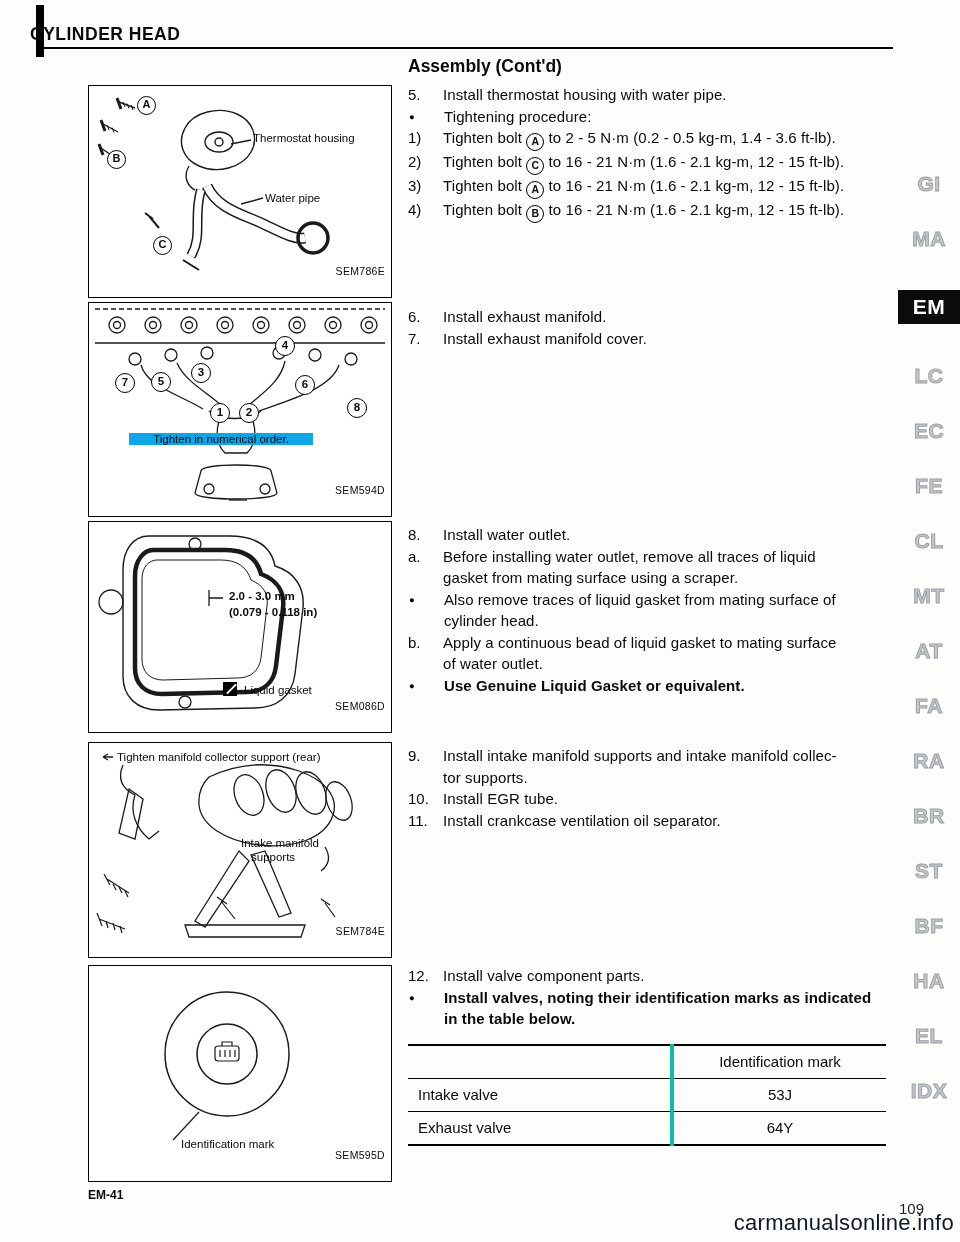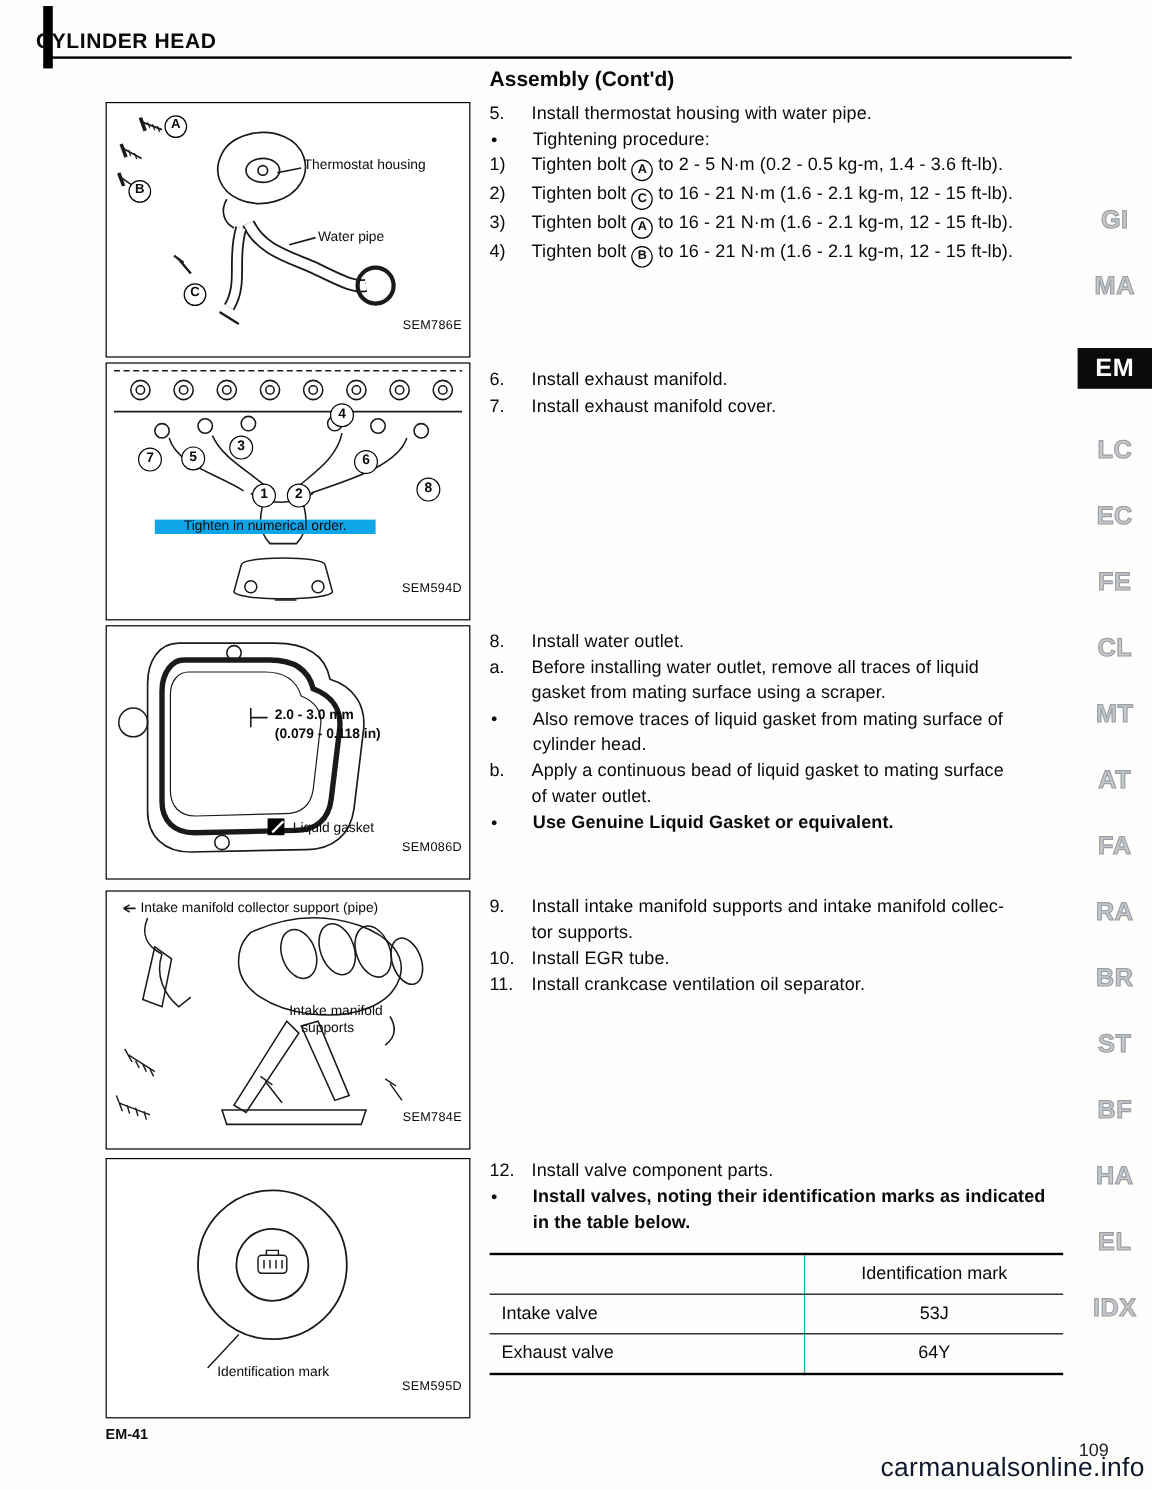"Intake manifold collector support (pipe)" div.fig-label { text: Intake manifold collector support (pipe -> Tighten manifold collector support (rear }
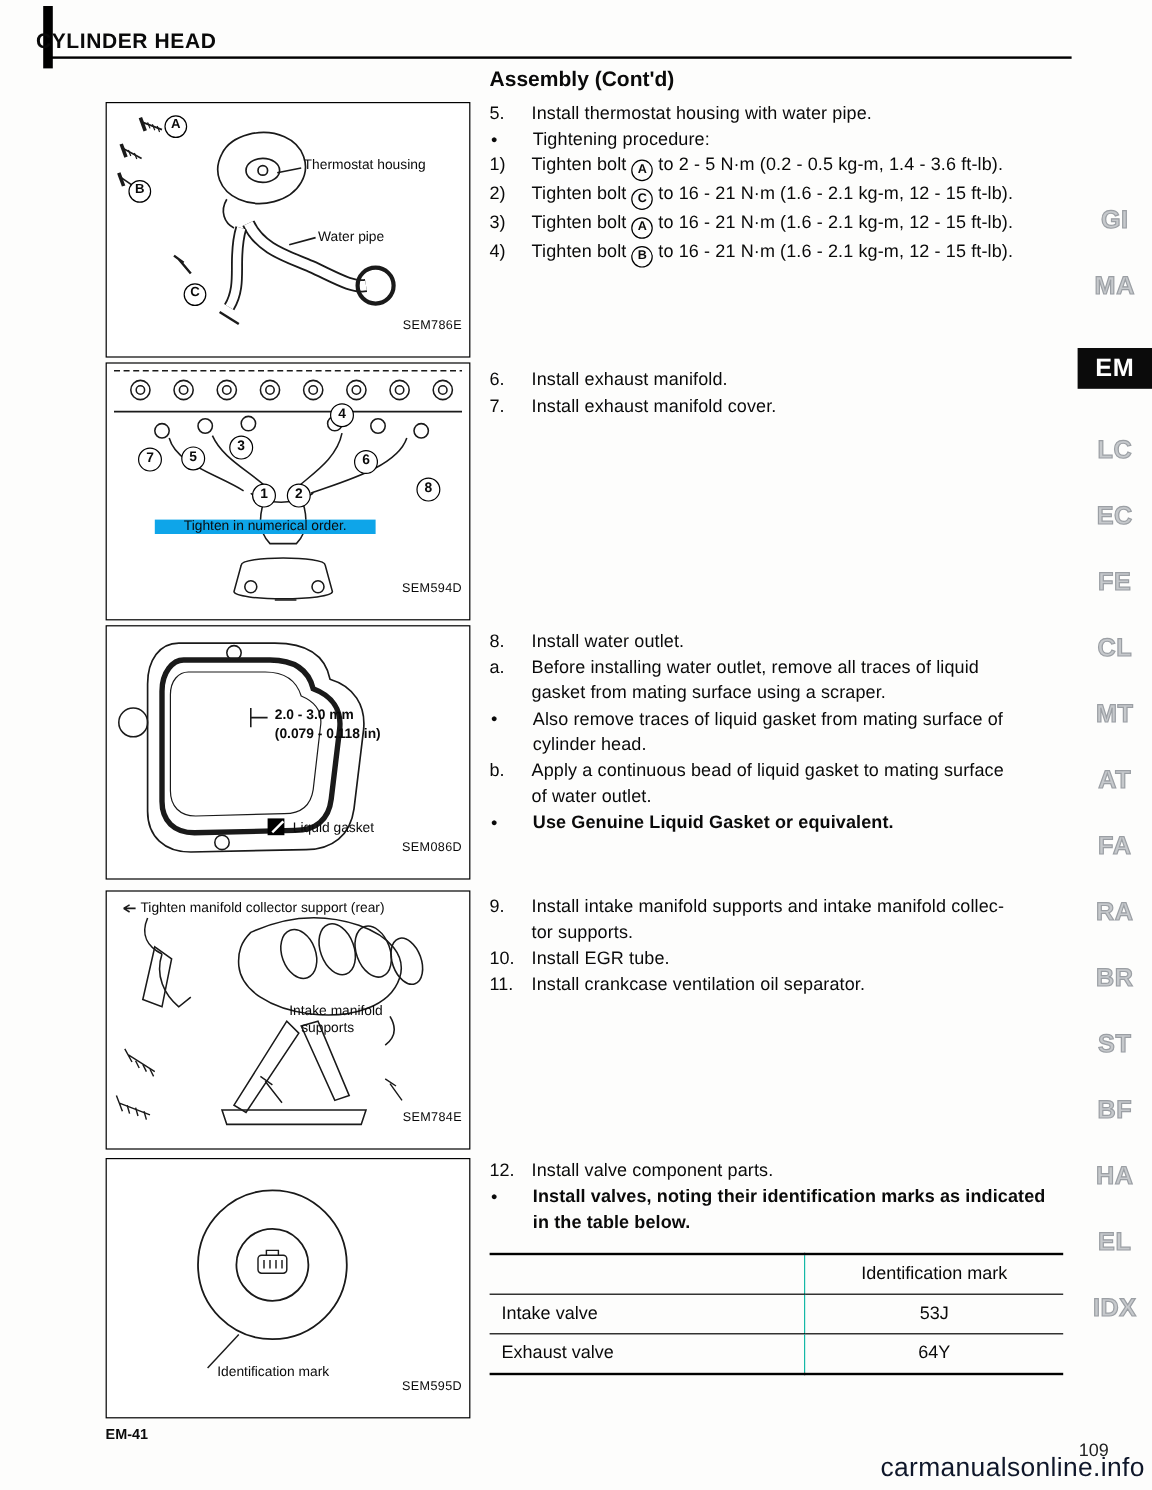"Intake valve" .id-table .c1 { border-right: 1px solid #14b8a6 -> 4px solid #14b8a6 }
